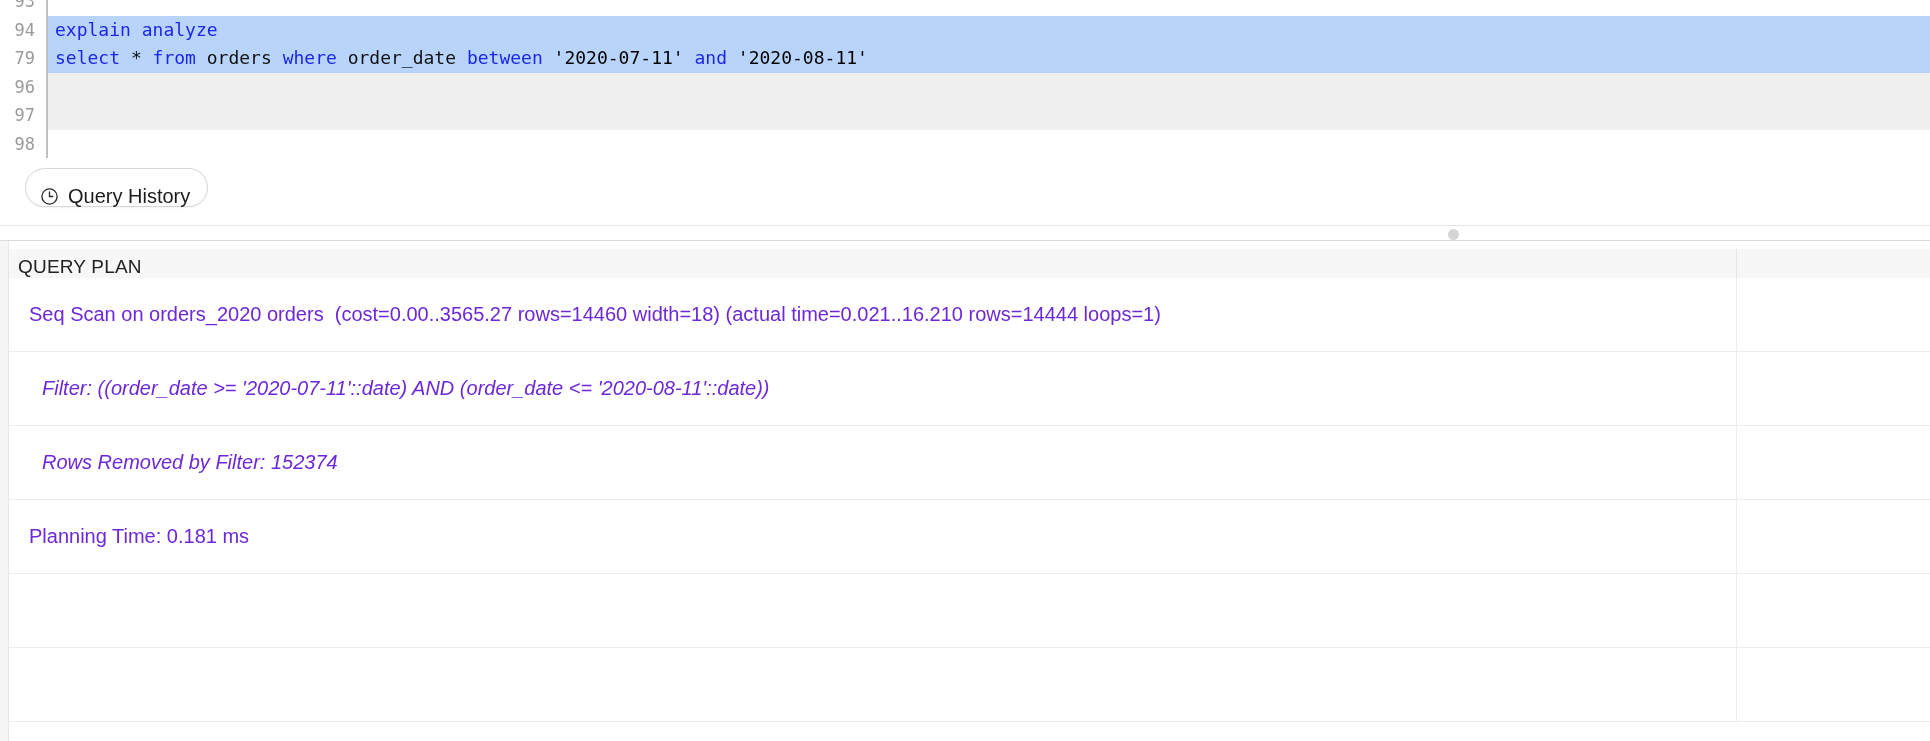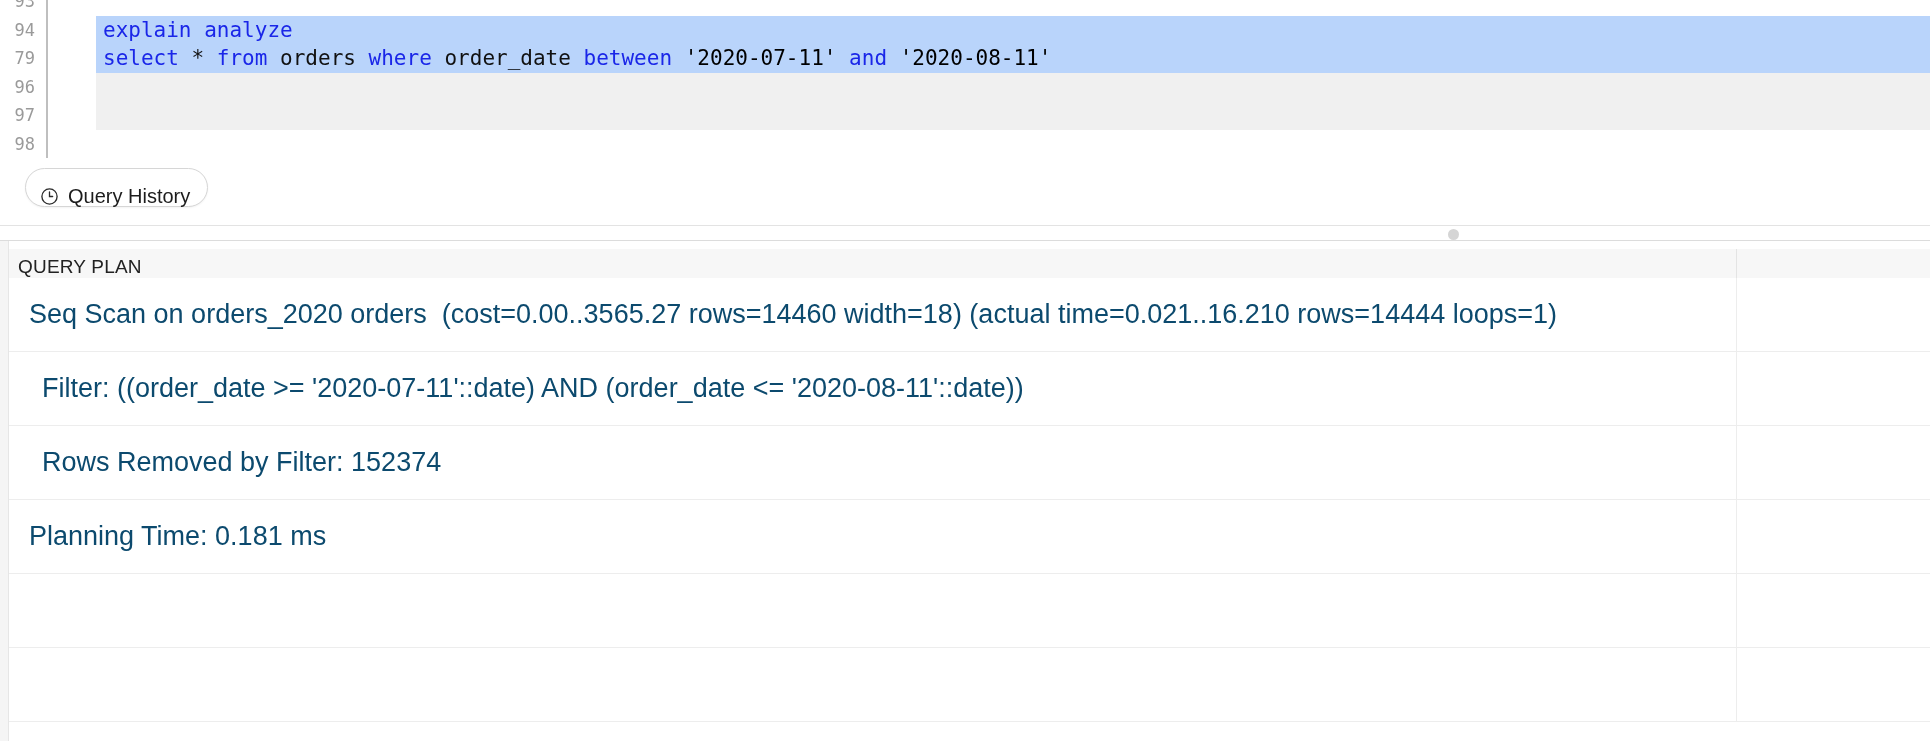"explain analyze" .code-cell { font-size: 21px -> 18px; margin-left: 48px -> none }
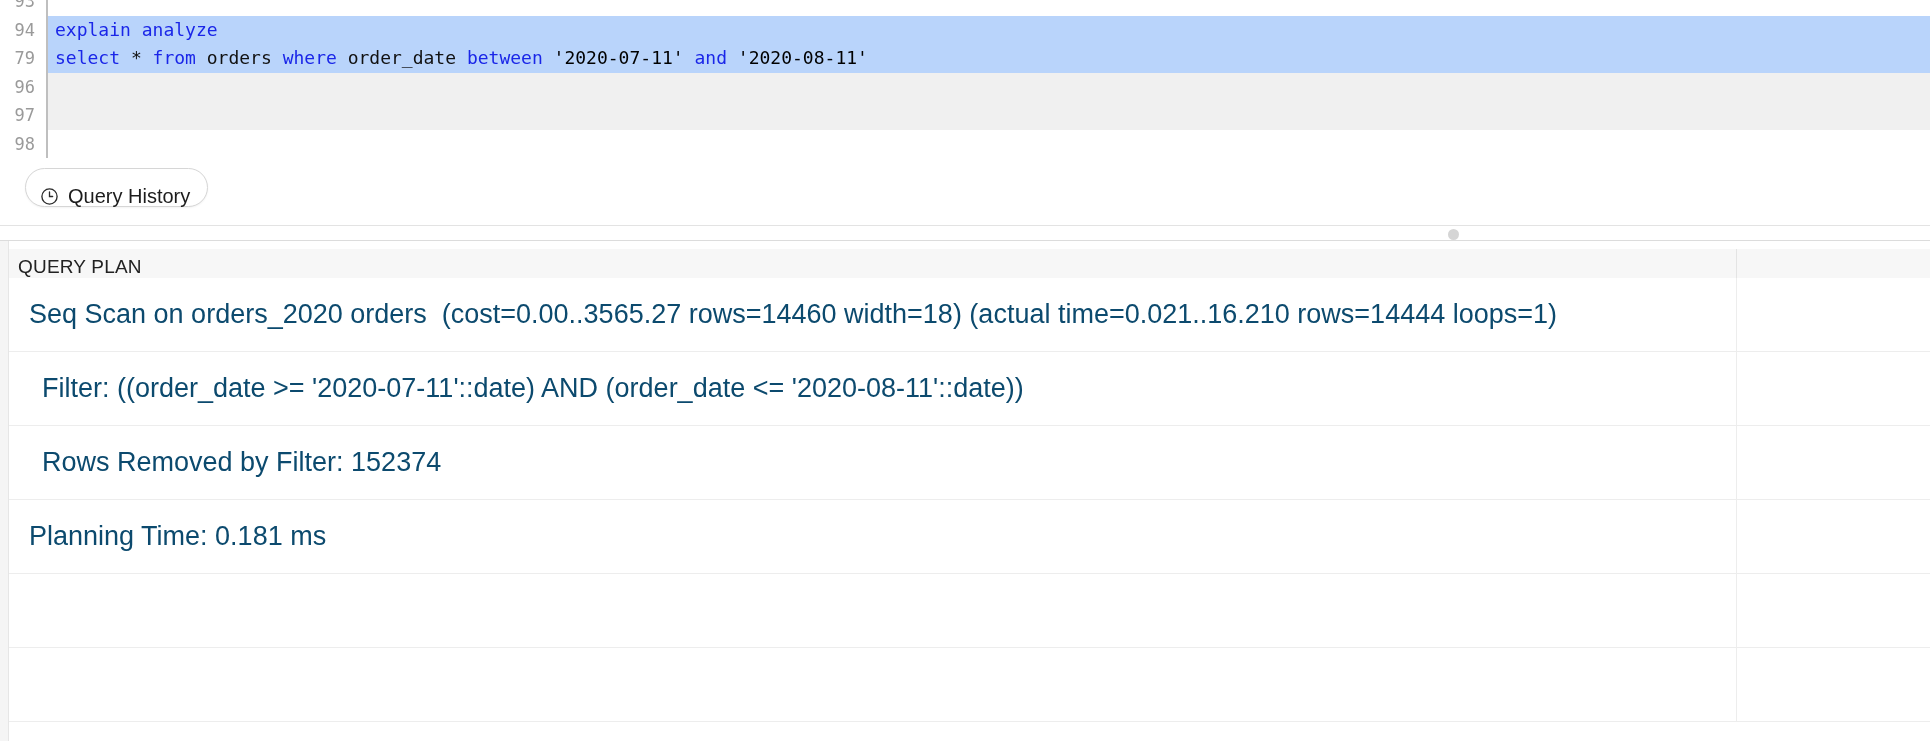"Seq Scan on orders_2020 orders" .td { color: #0c4a6e -> #6d28d9; font-size: 27px -> 20px }
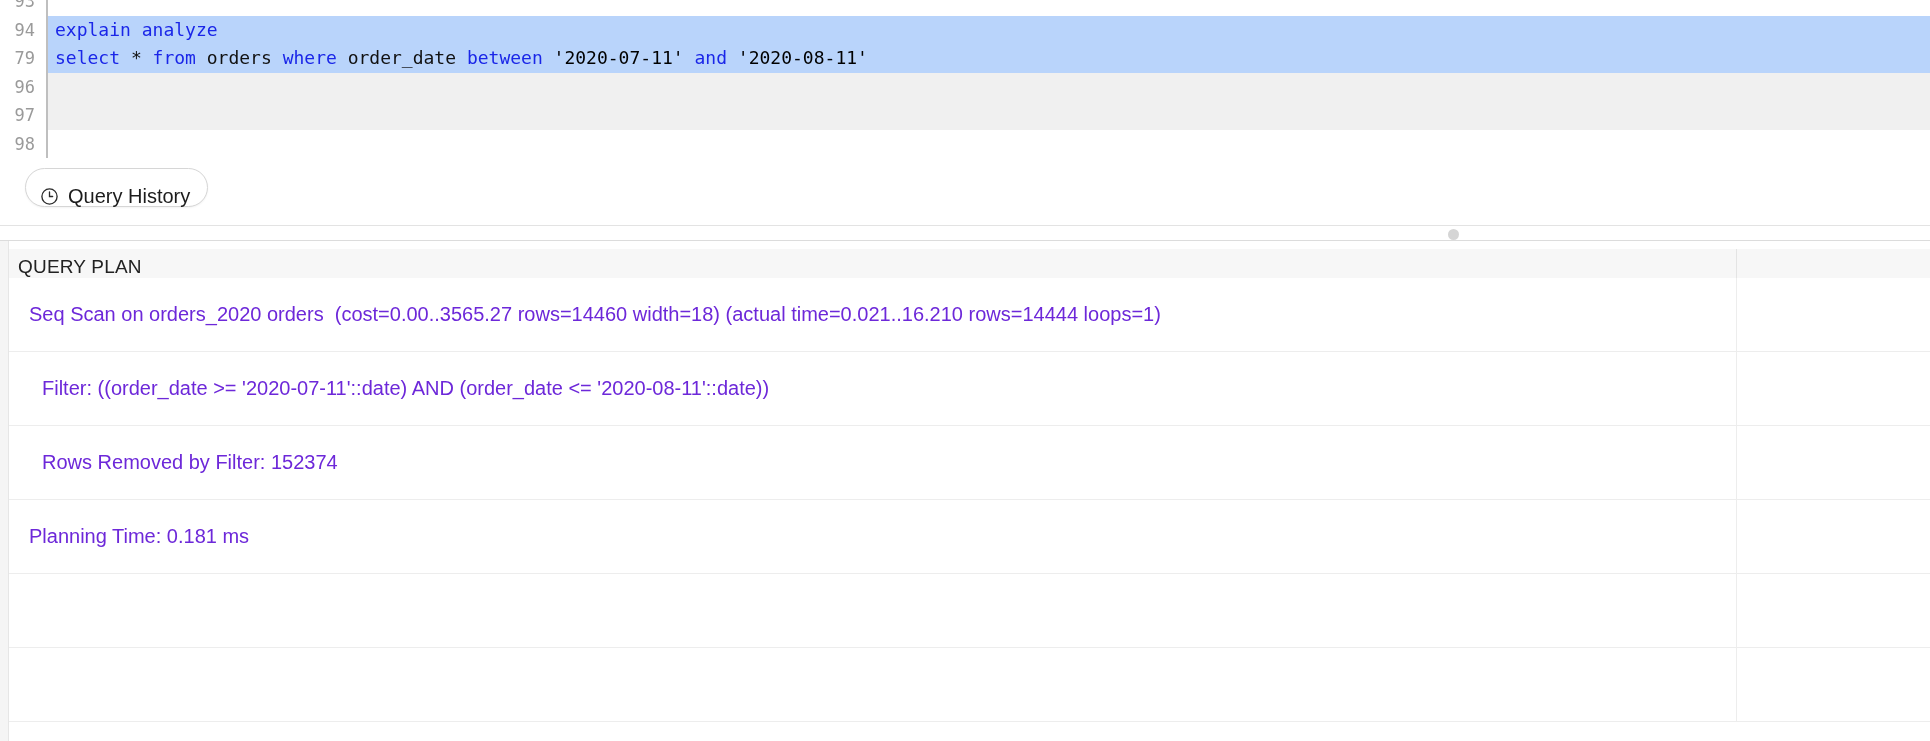"Filter: ((order_date >=" .indent-1 { font-style: none -> italic }
